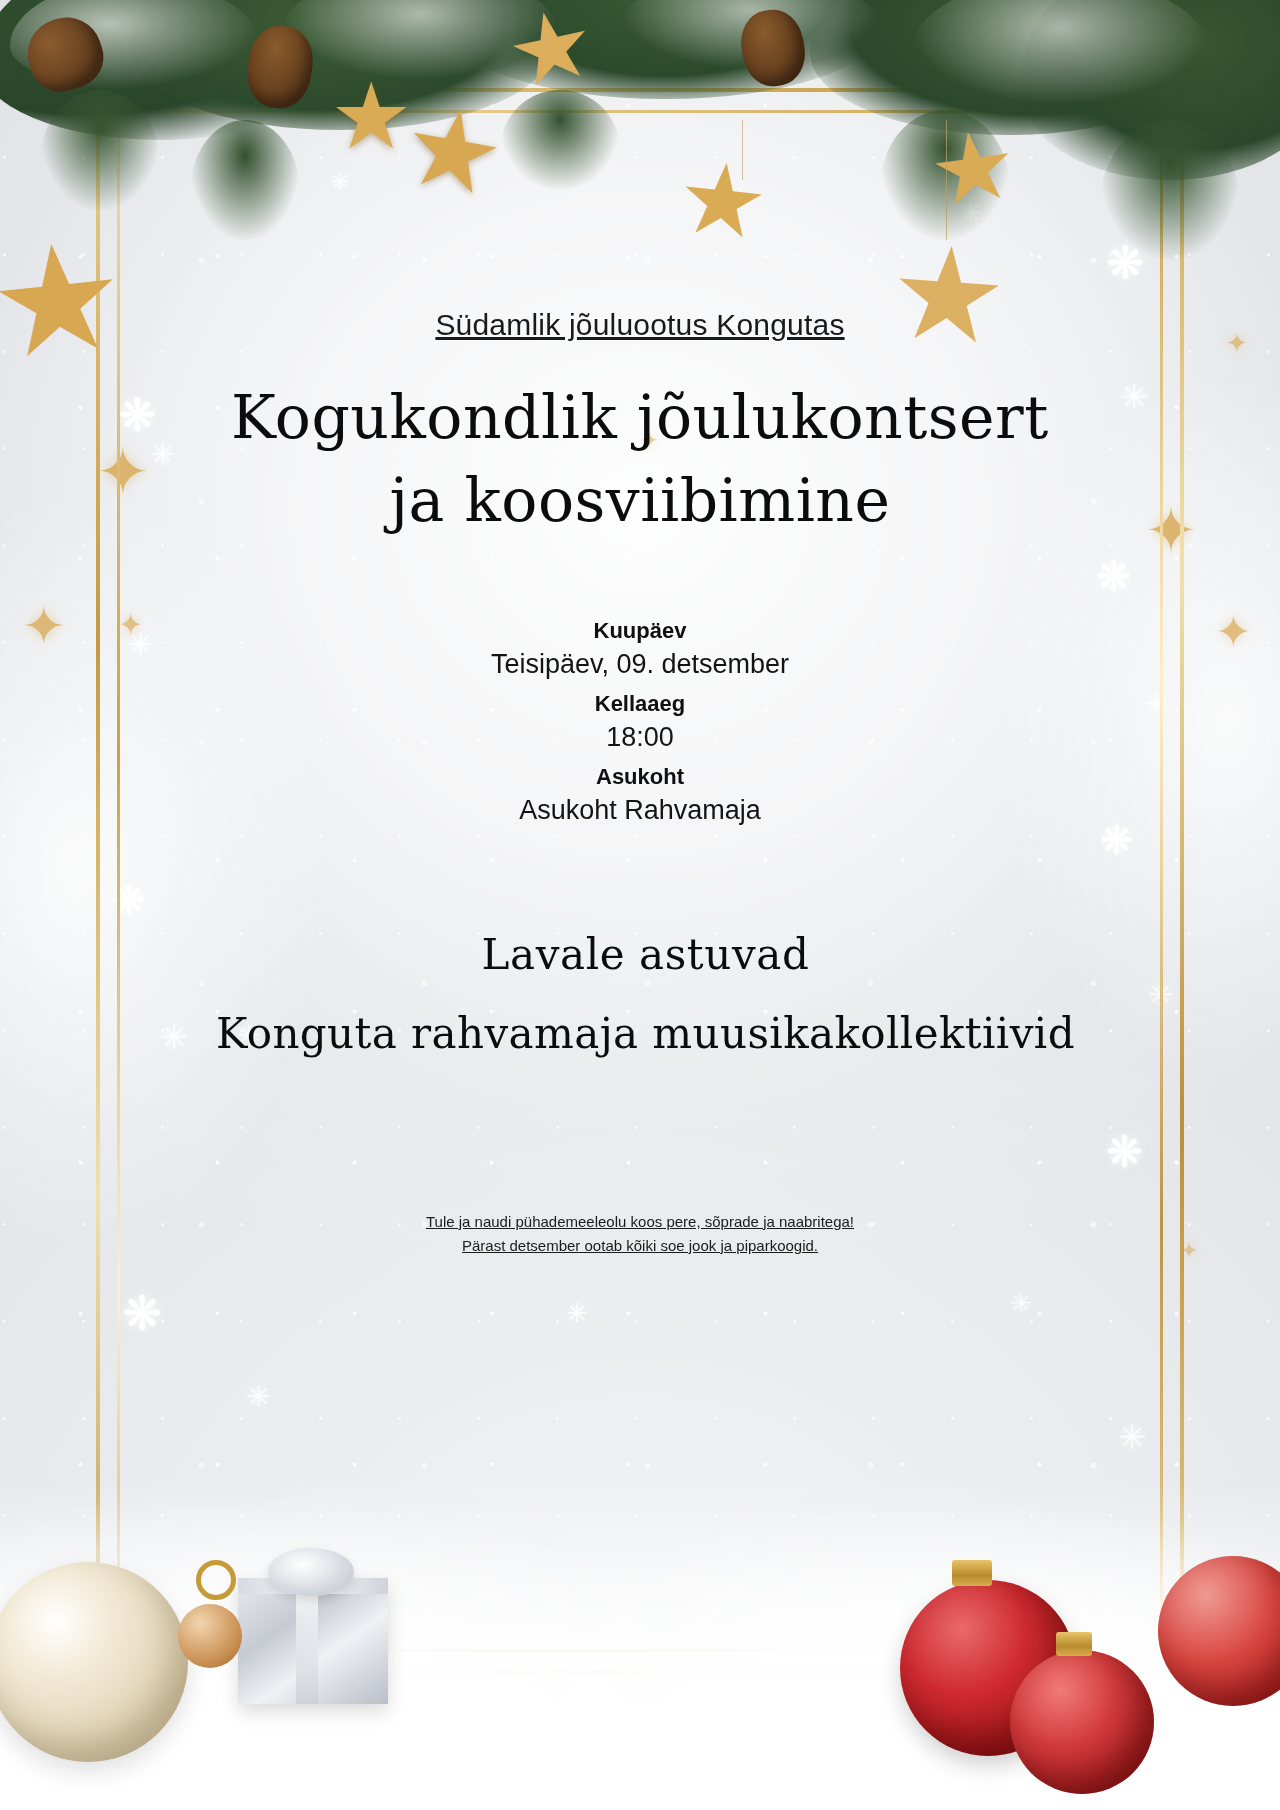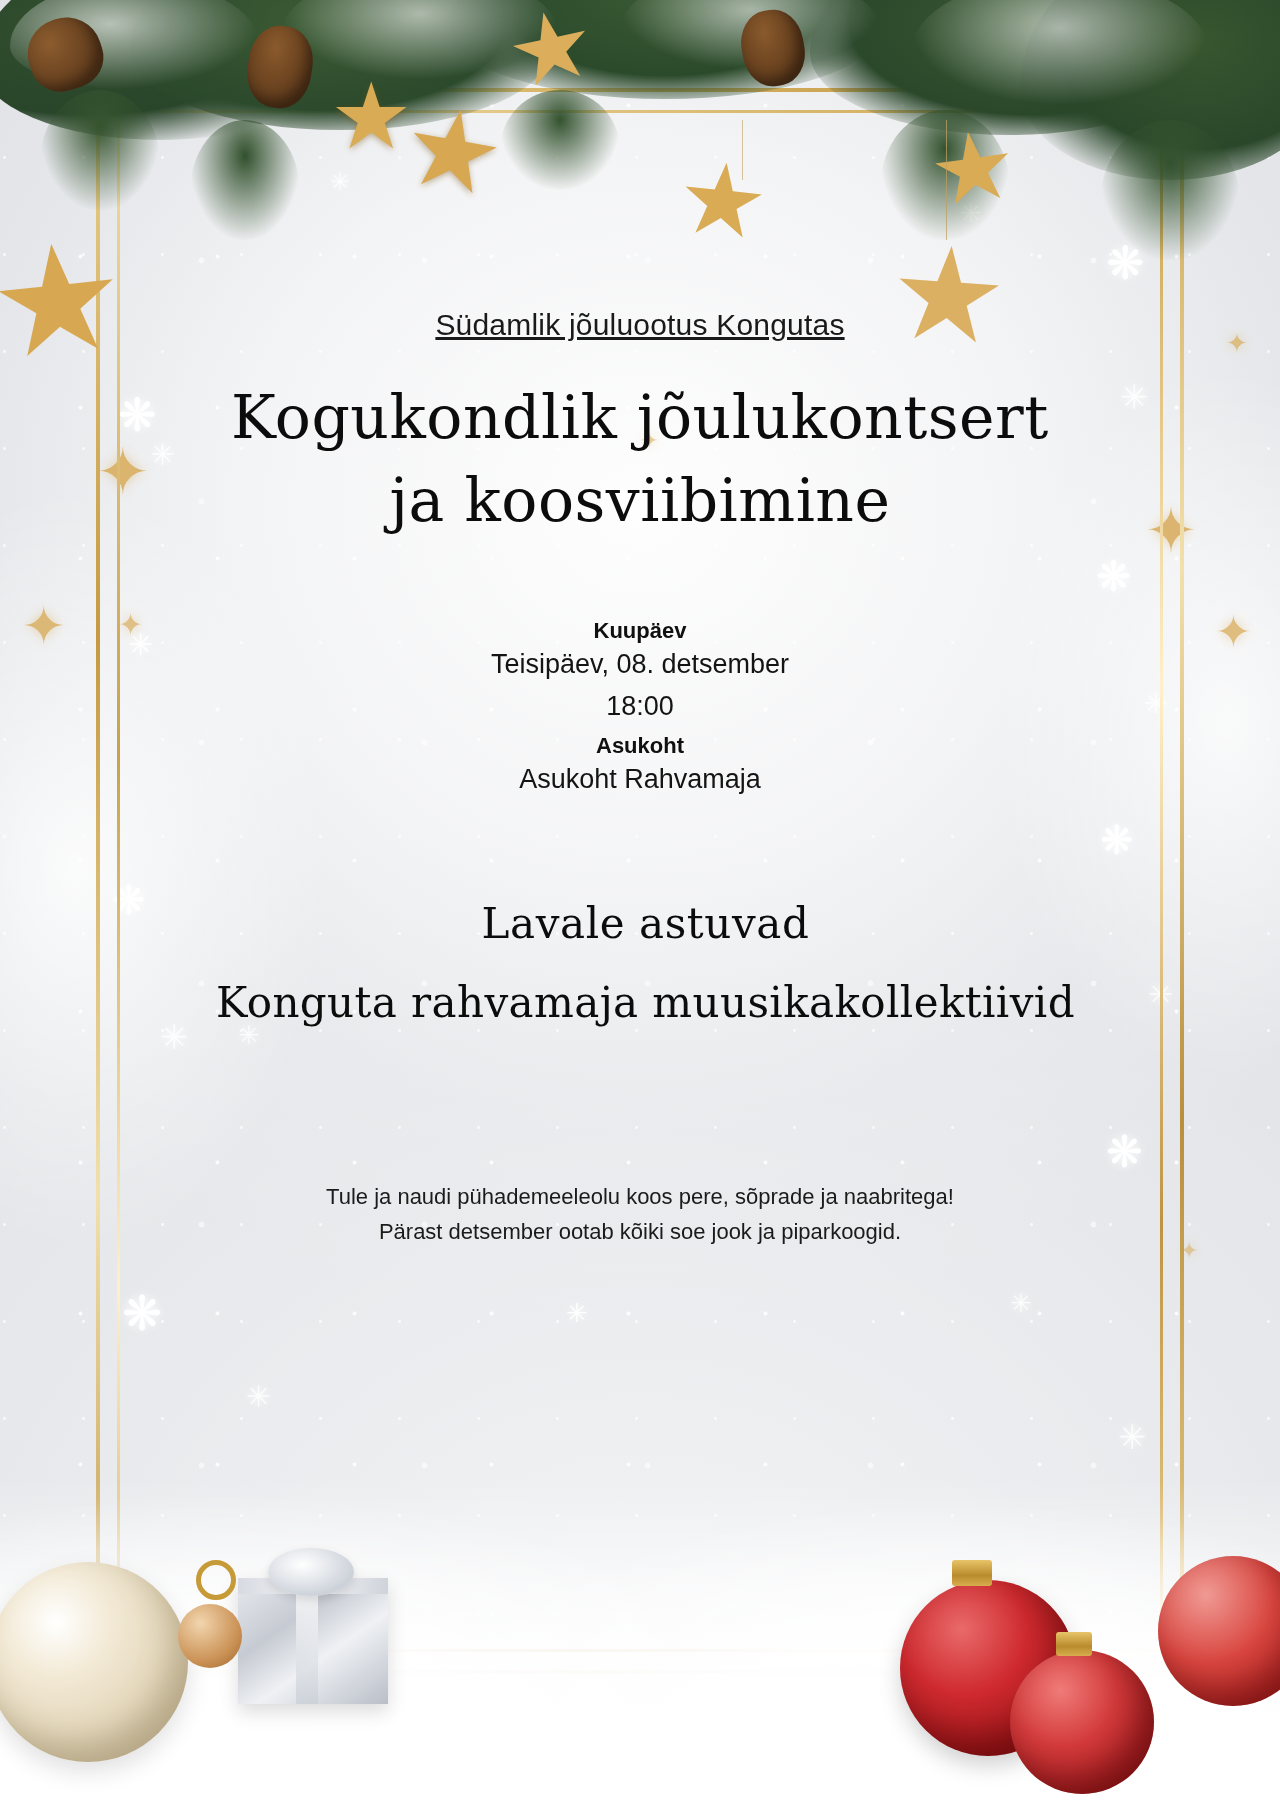"Teisipäev, 08. detsember" div.val { text: 08 -> 09 }
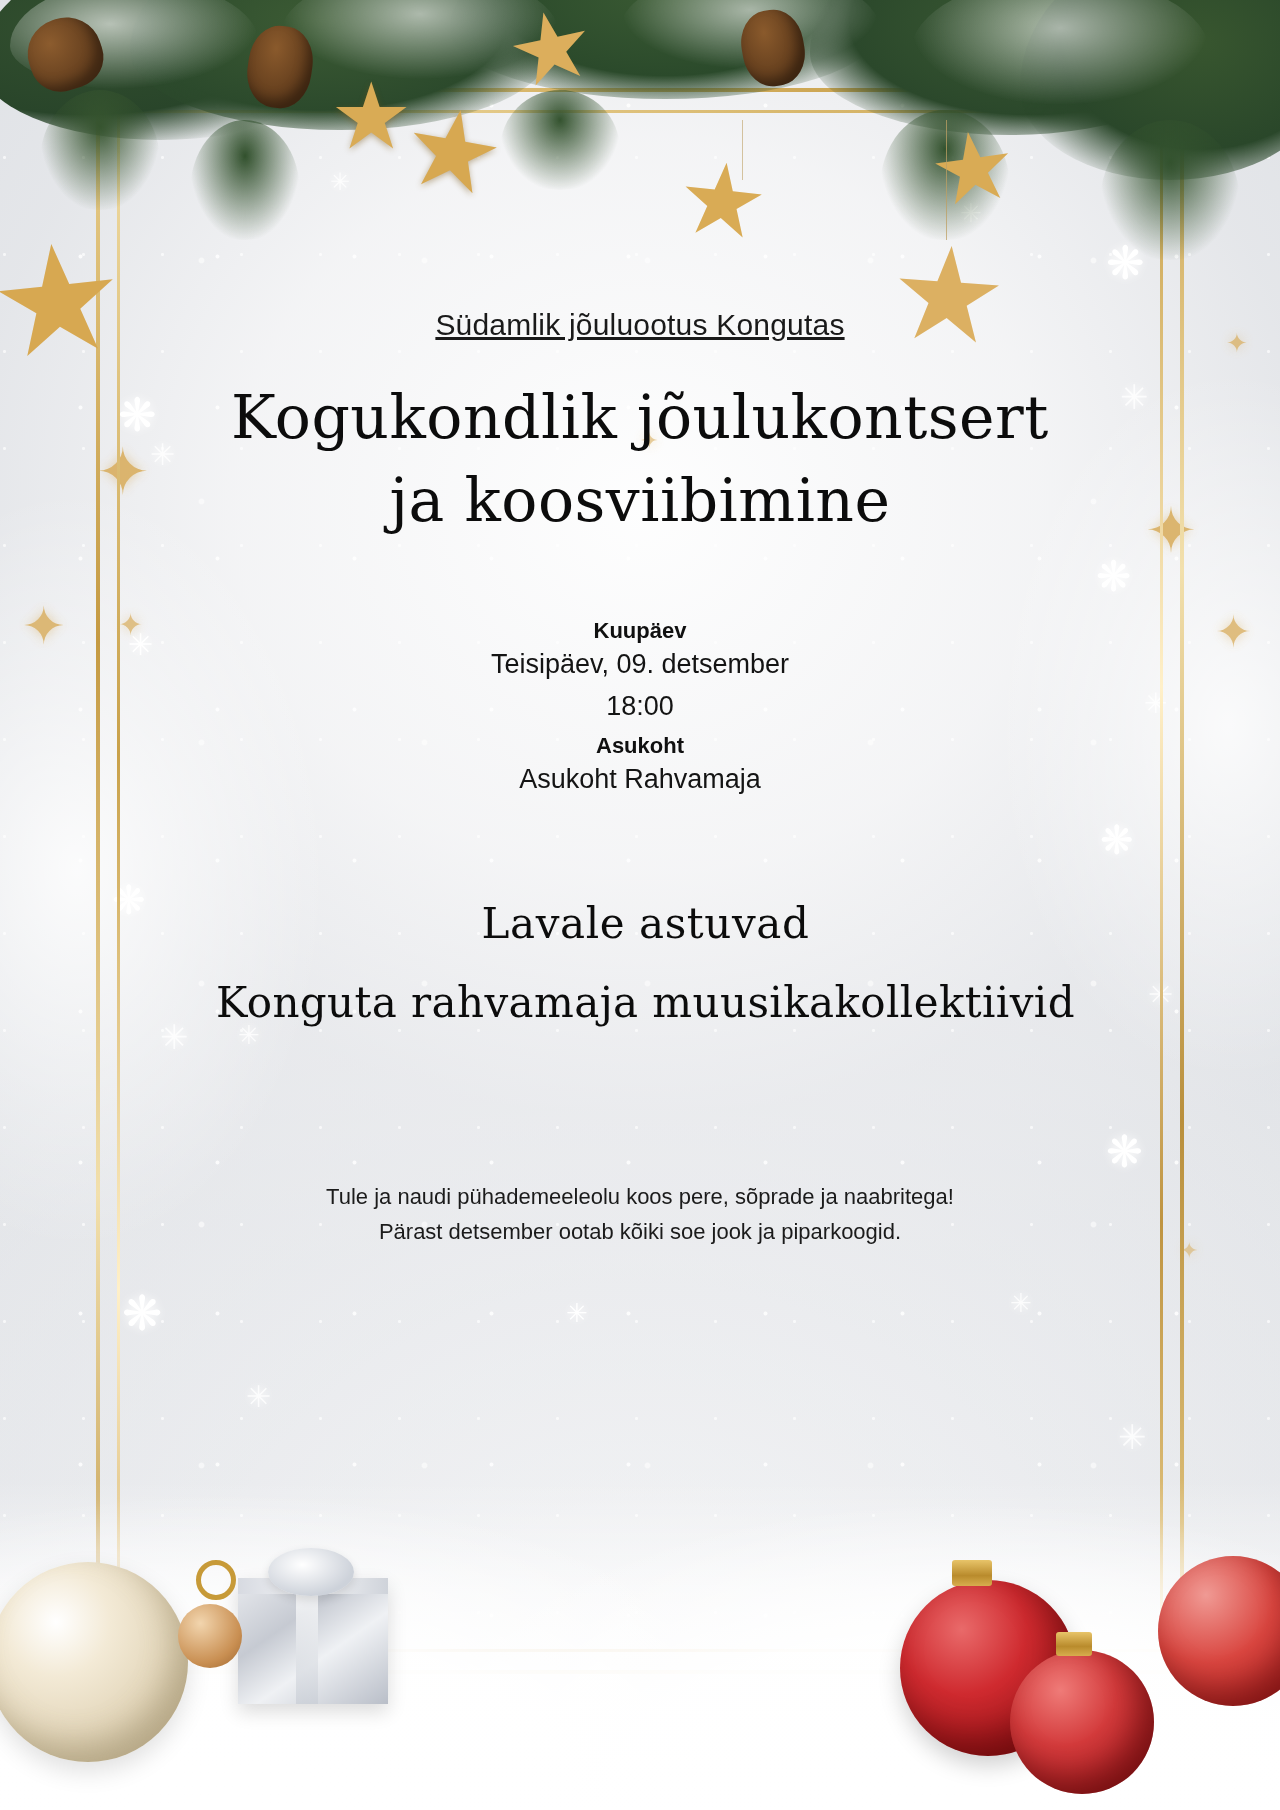"Kellaaeg" div.lbl { html: none -> <div>Kellaaeg</div> }
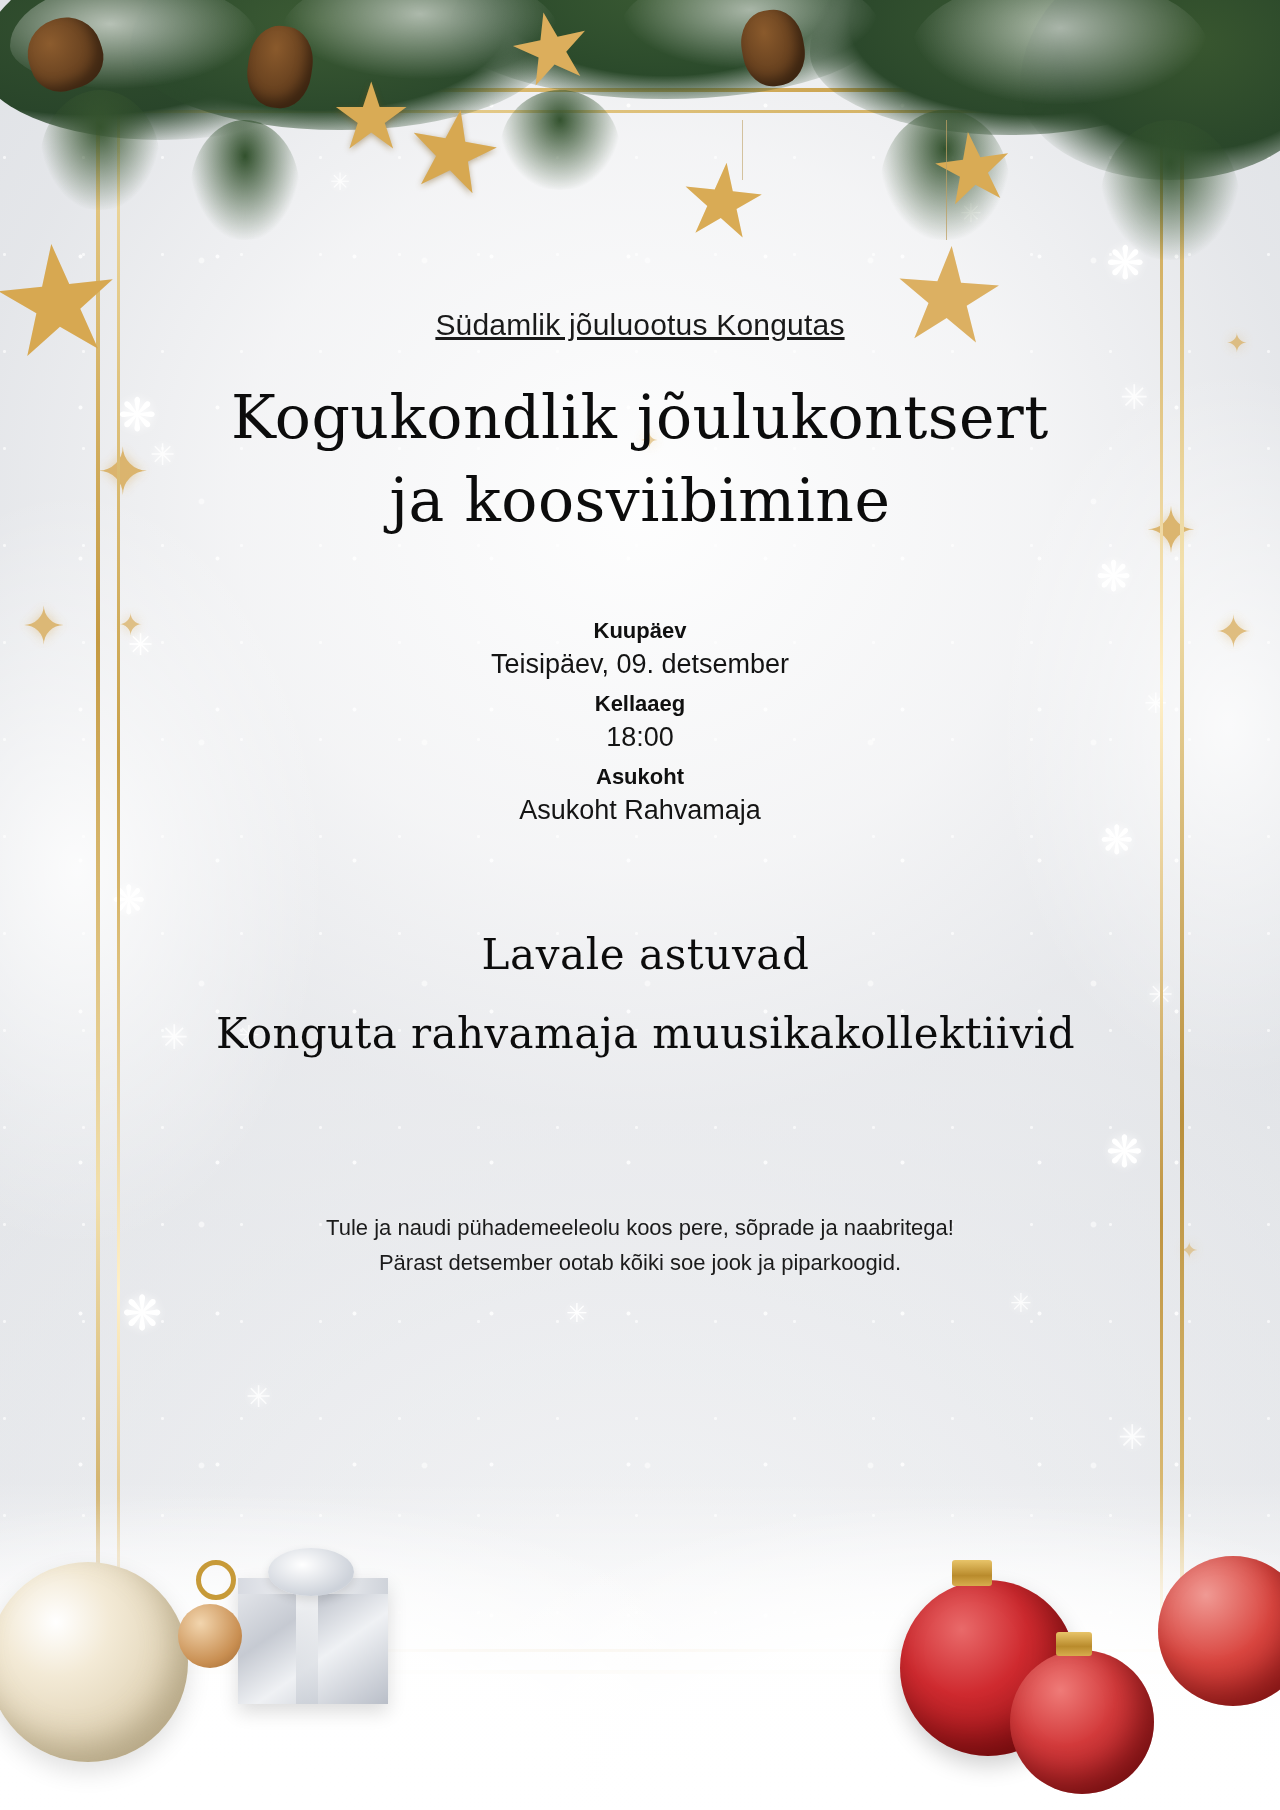"Tule ja naudi pühademeeleolu koos" .footnote div { font-size: 22px -> 15px; text-decoration: none -> underline }
